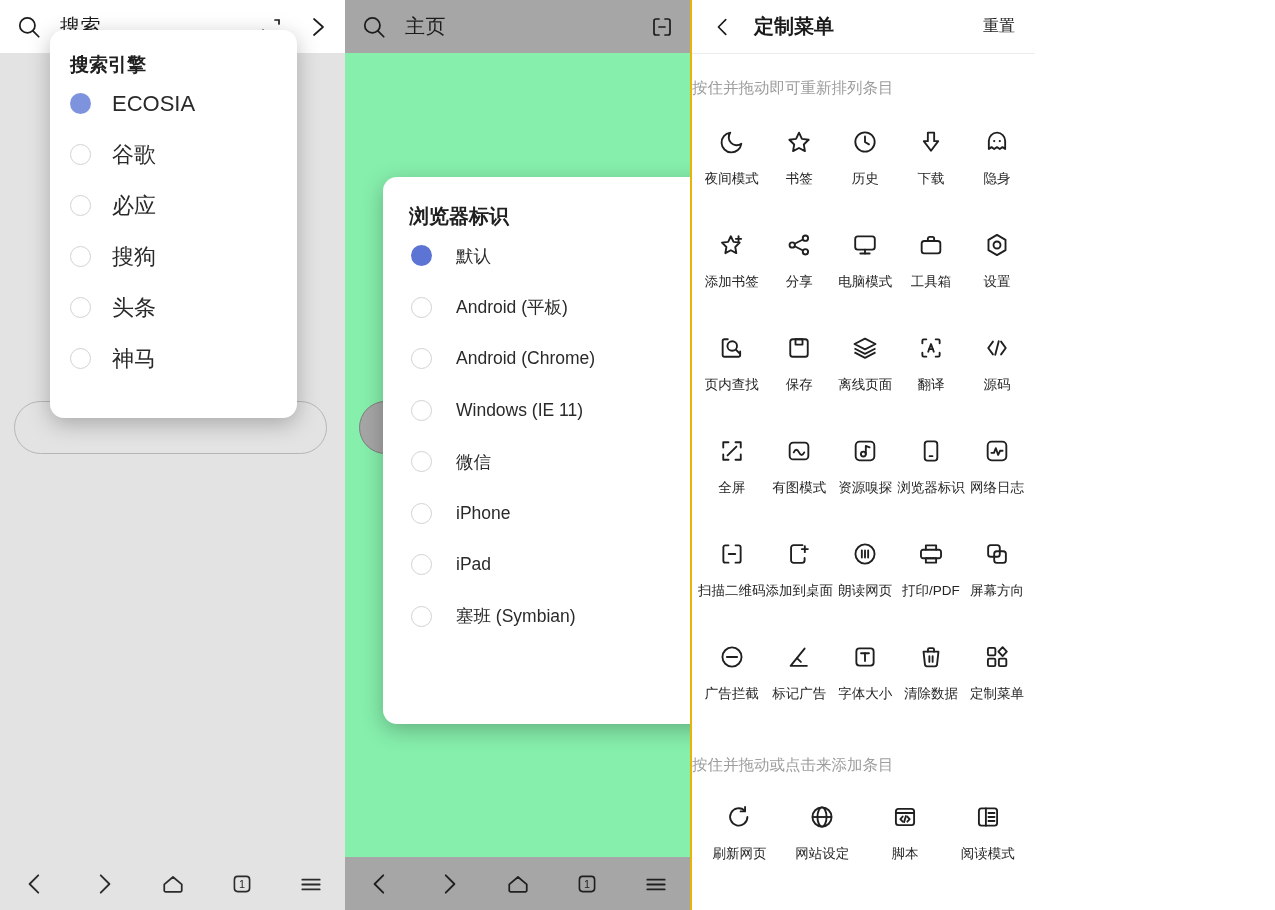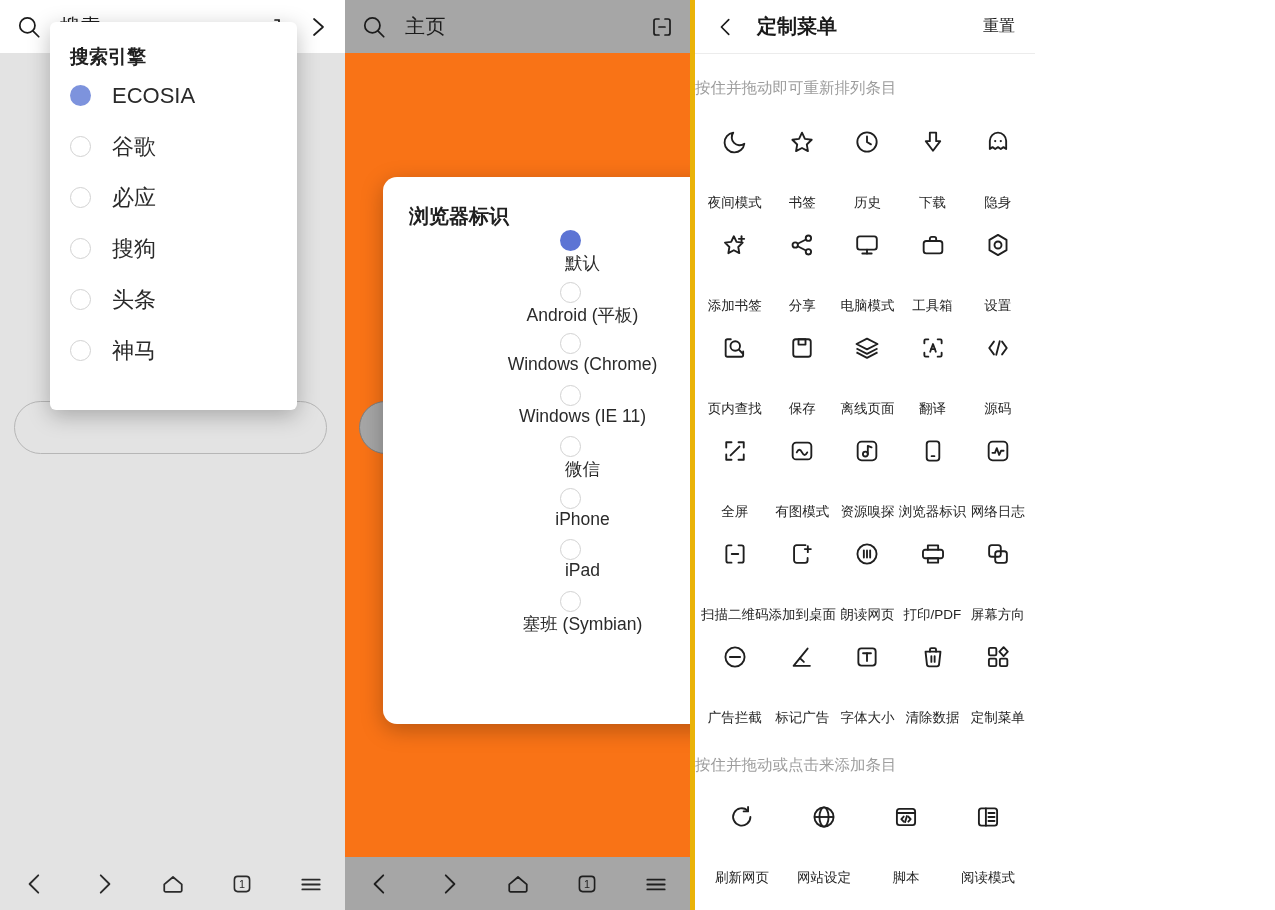"主页" .panel.p2 { background: #f97316 -> #86efac }
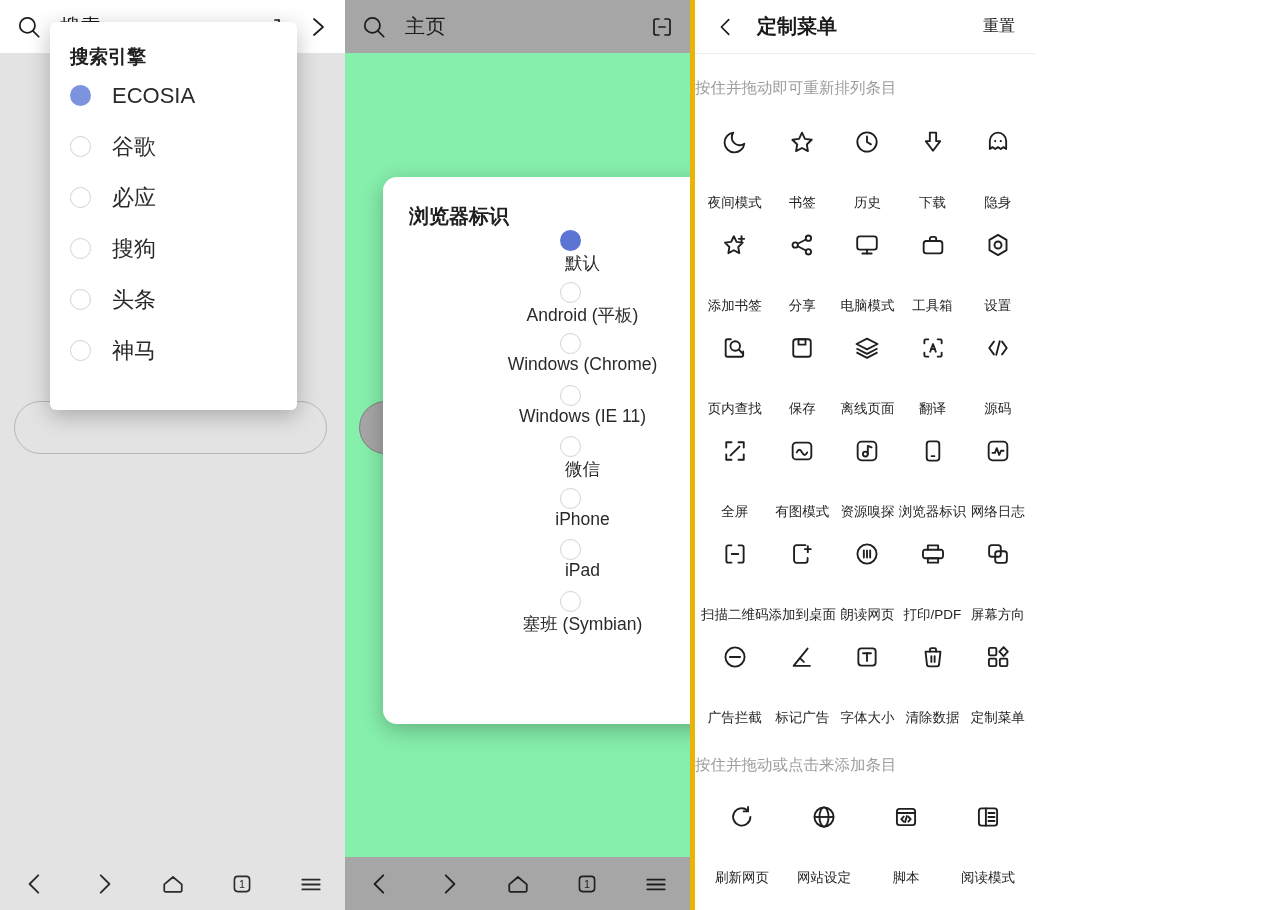"定制菜单" .panel.p3 { border-left: 5px solid #eab308 -> 2px solid #eab308 }
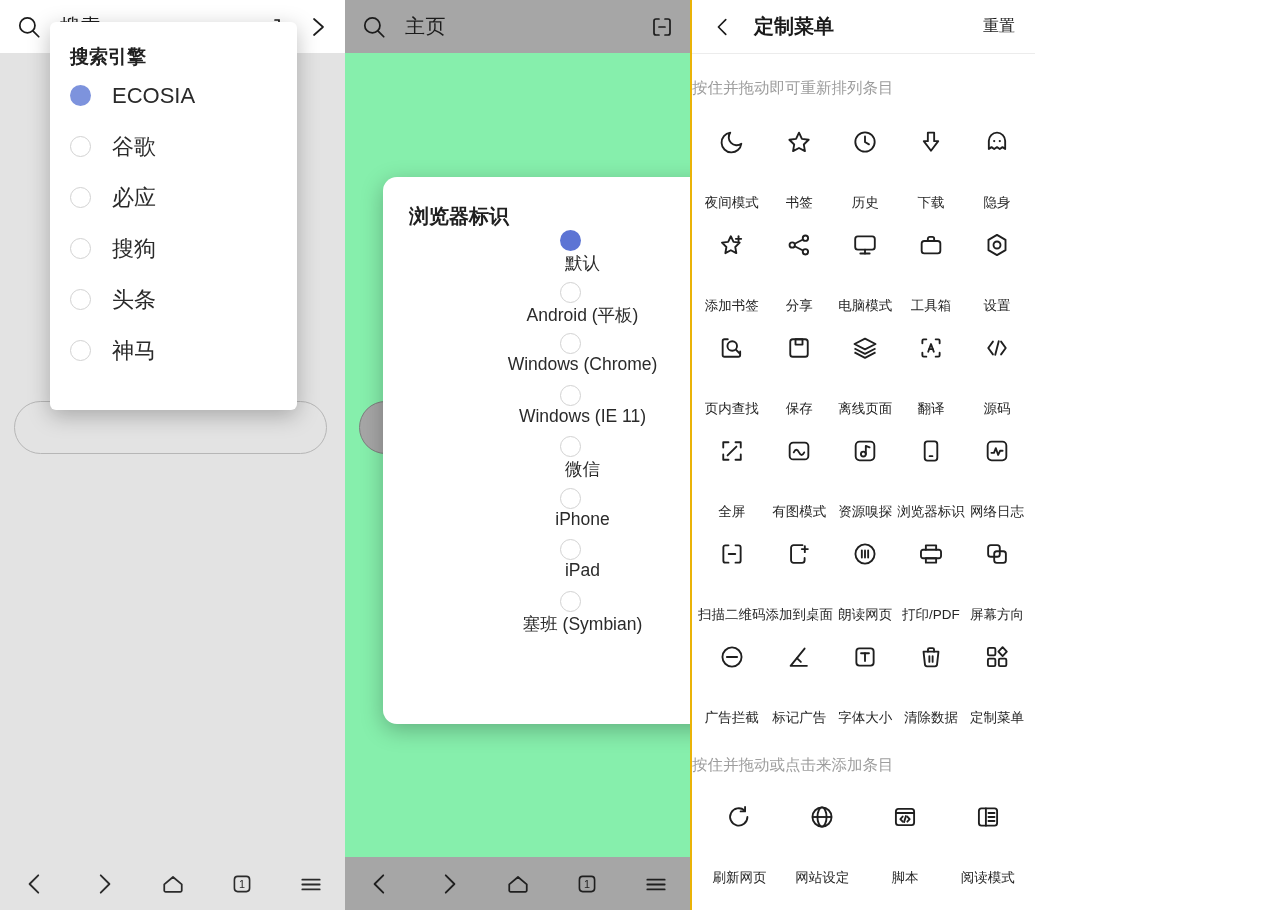"搜索引擎" .dlg-engine { border-radius: 6px -> none; top: 22px -> 30px }
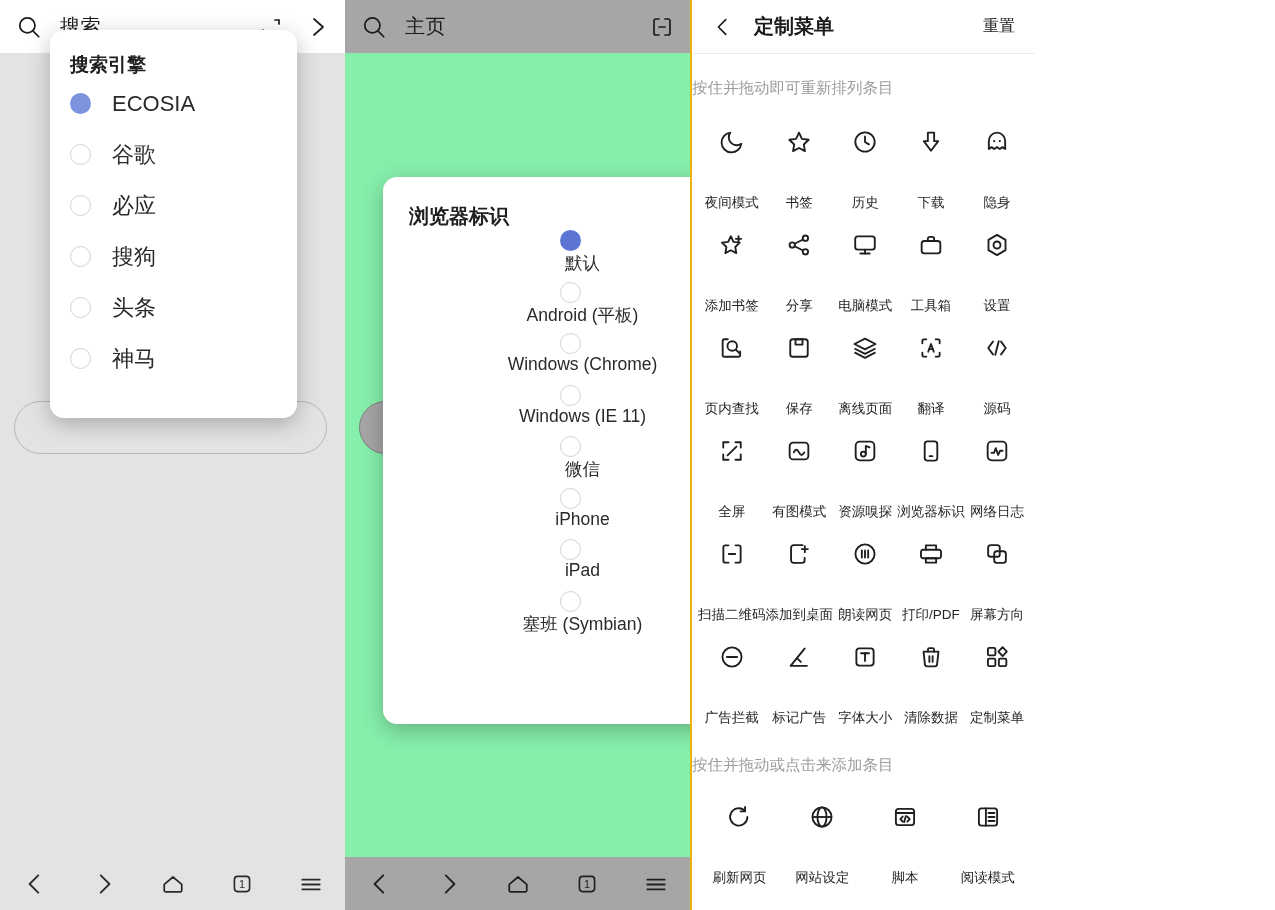"夜间模式" .grid-cell { gap: 24px -> none }
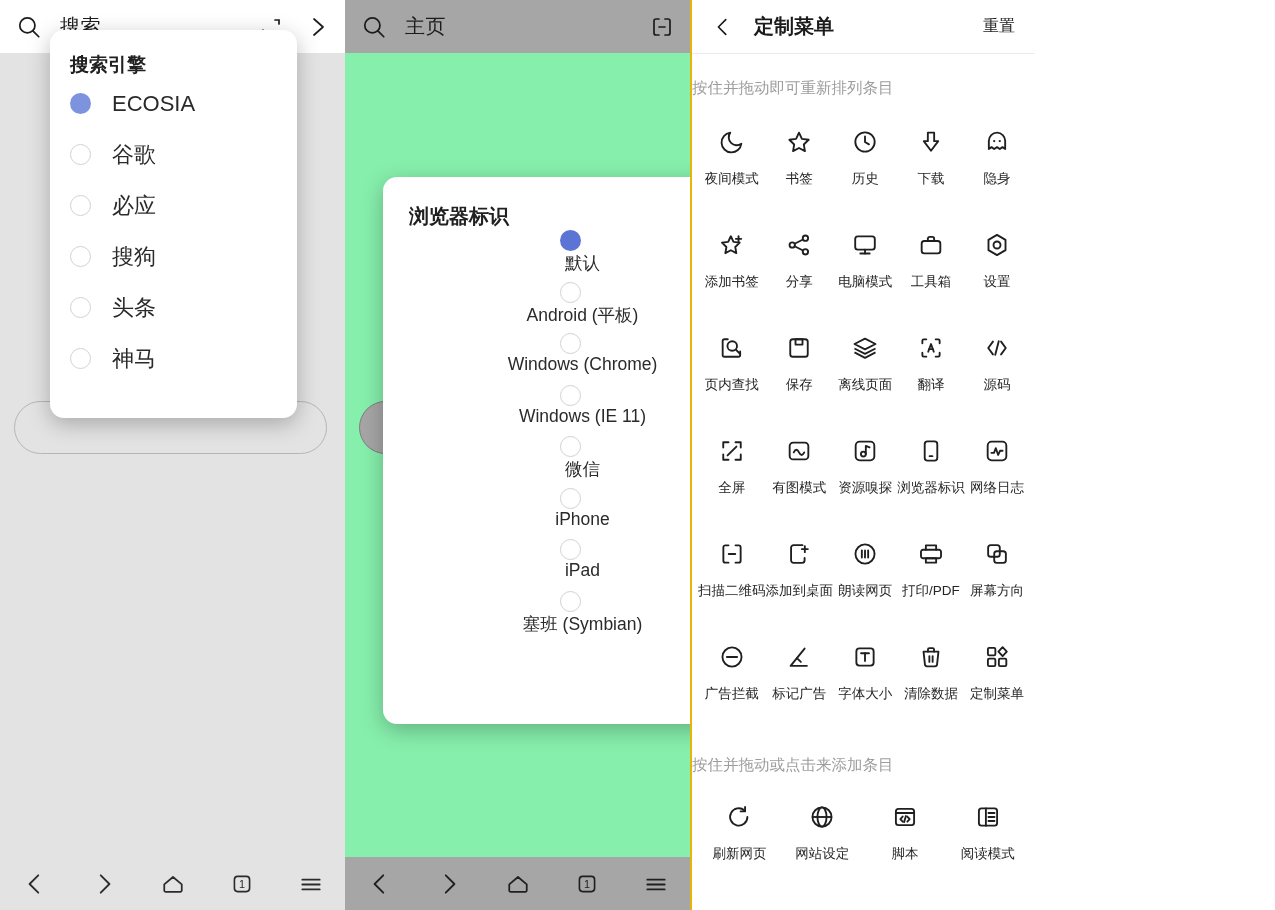"默认" .dlg-ua .opt-row { flex-direction: column -> none }
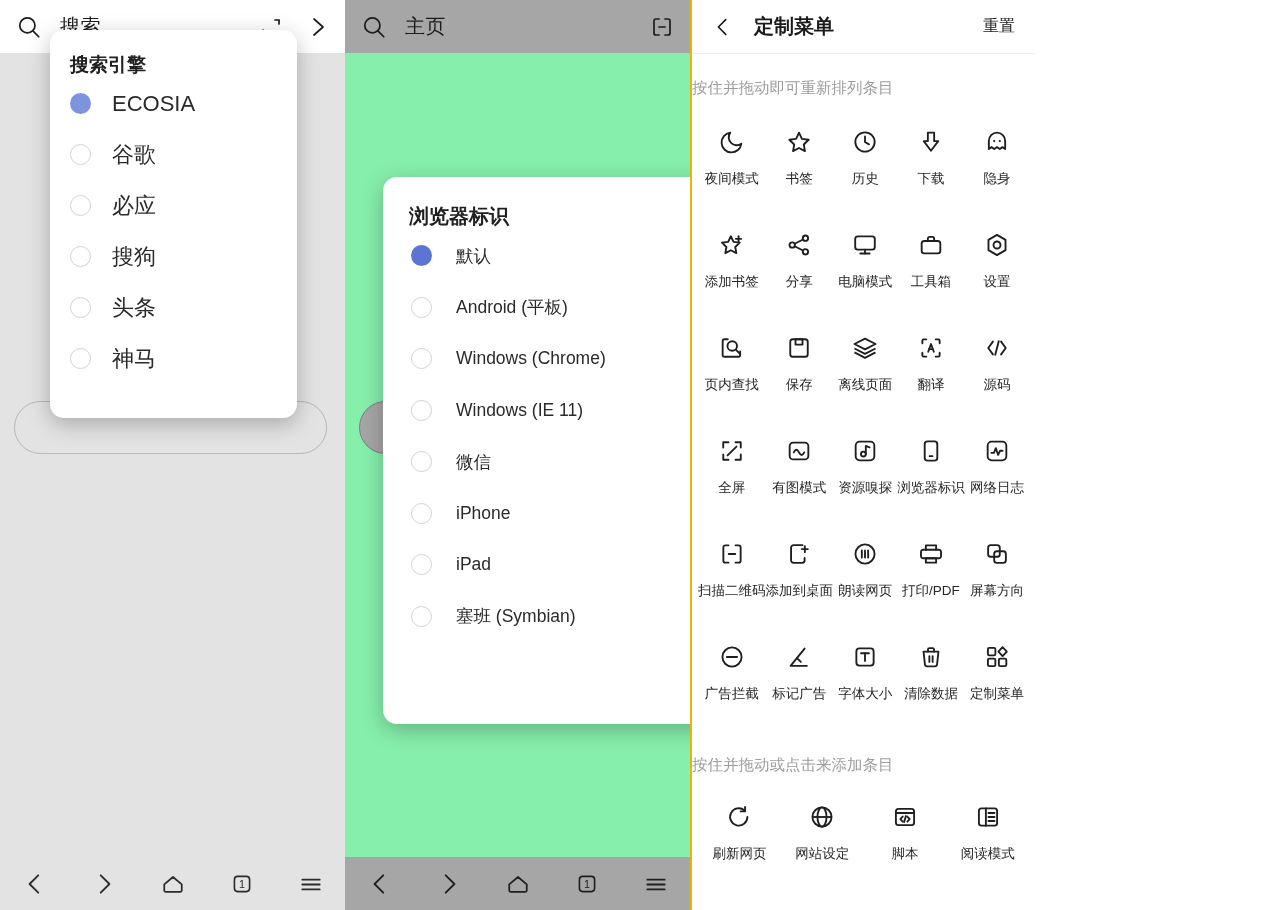"Windows (Chrome)" span.opt-label { text: Windows -> Android }
